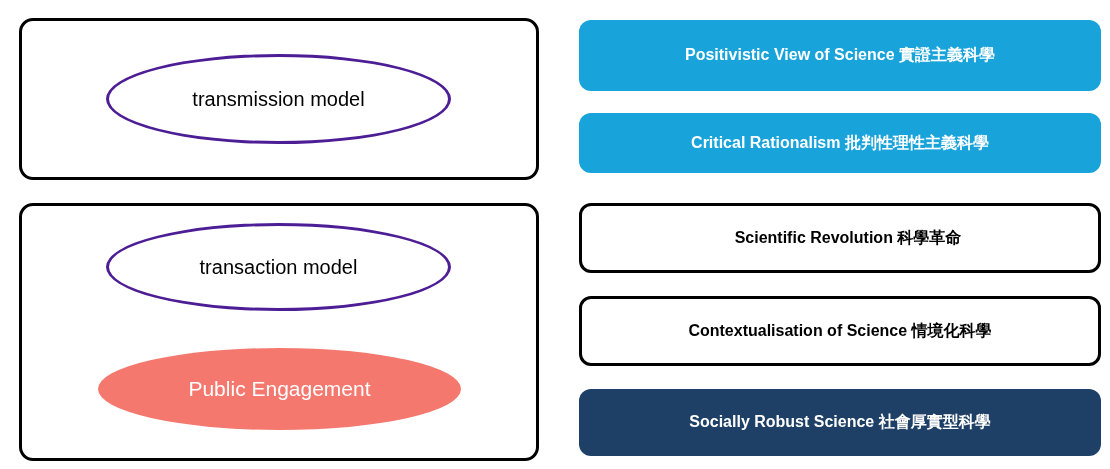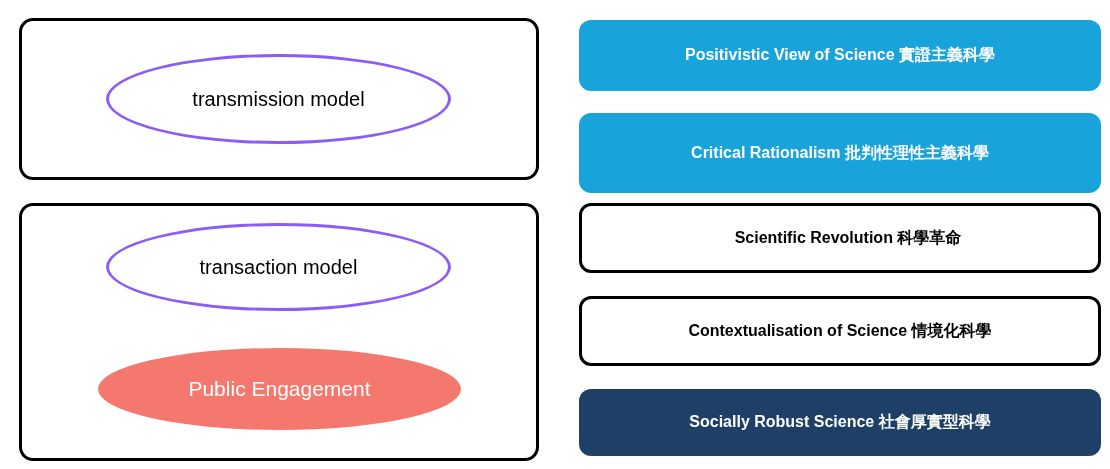"transmission model" .ellipse.outlined { border: 3px solid #8b5cf6 -> 3px solid #4c1d95 }
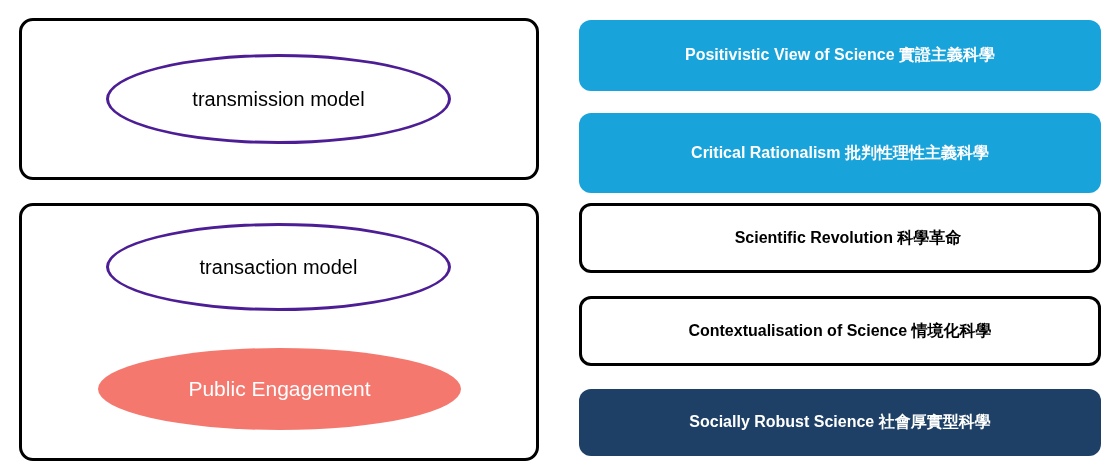"Critical Rationalism 批判性理性主義科學" #rbox-1 { height: 80px -> 60px }
